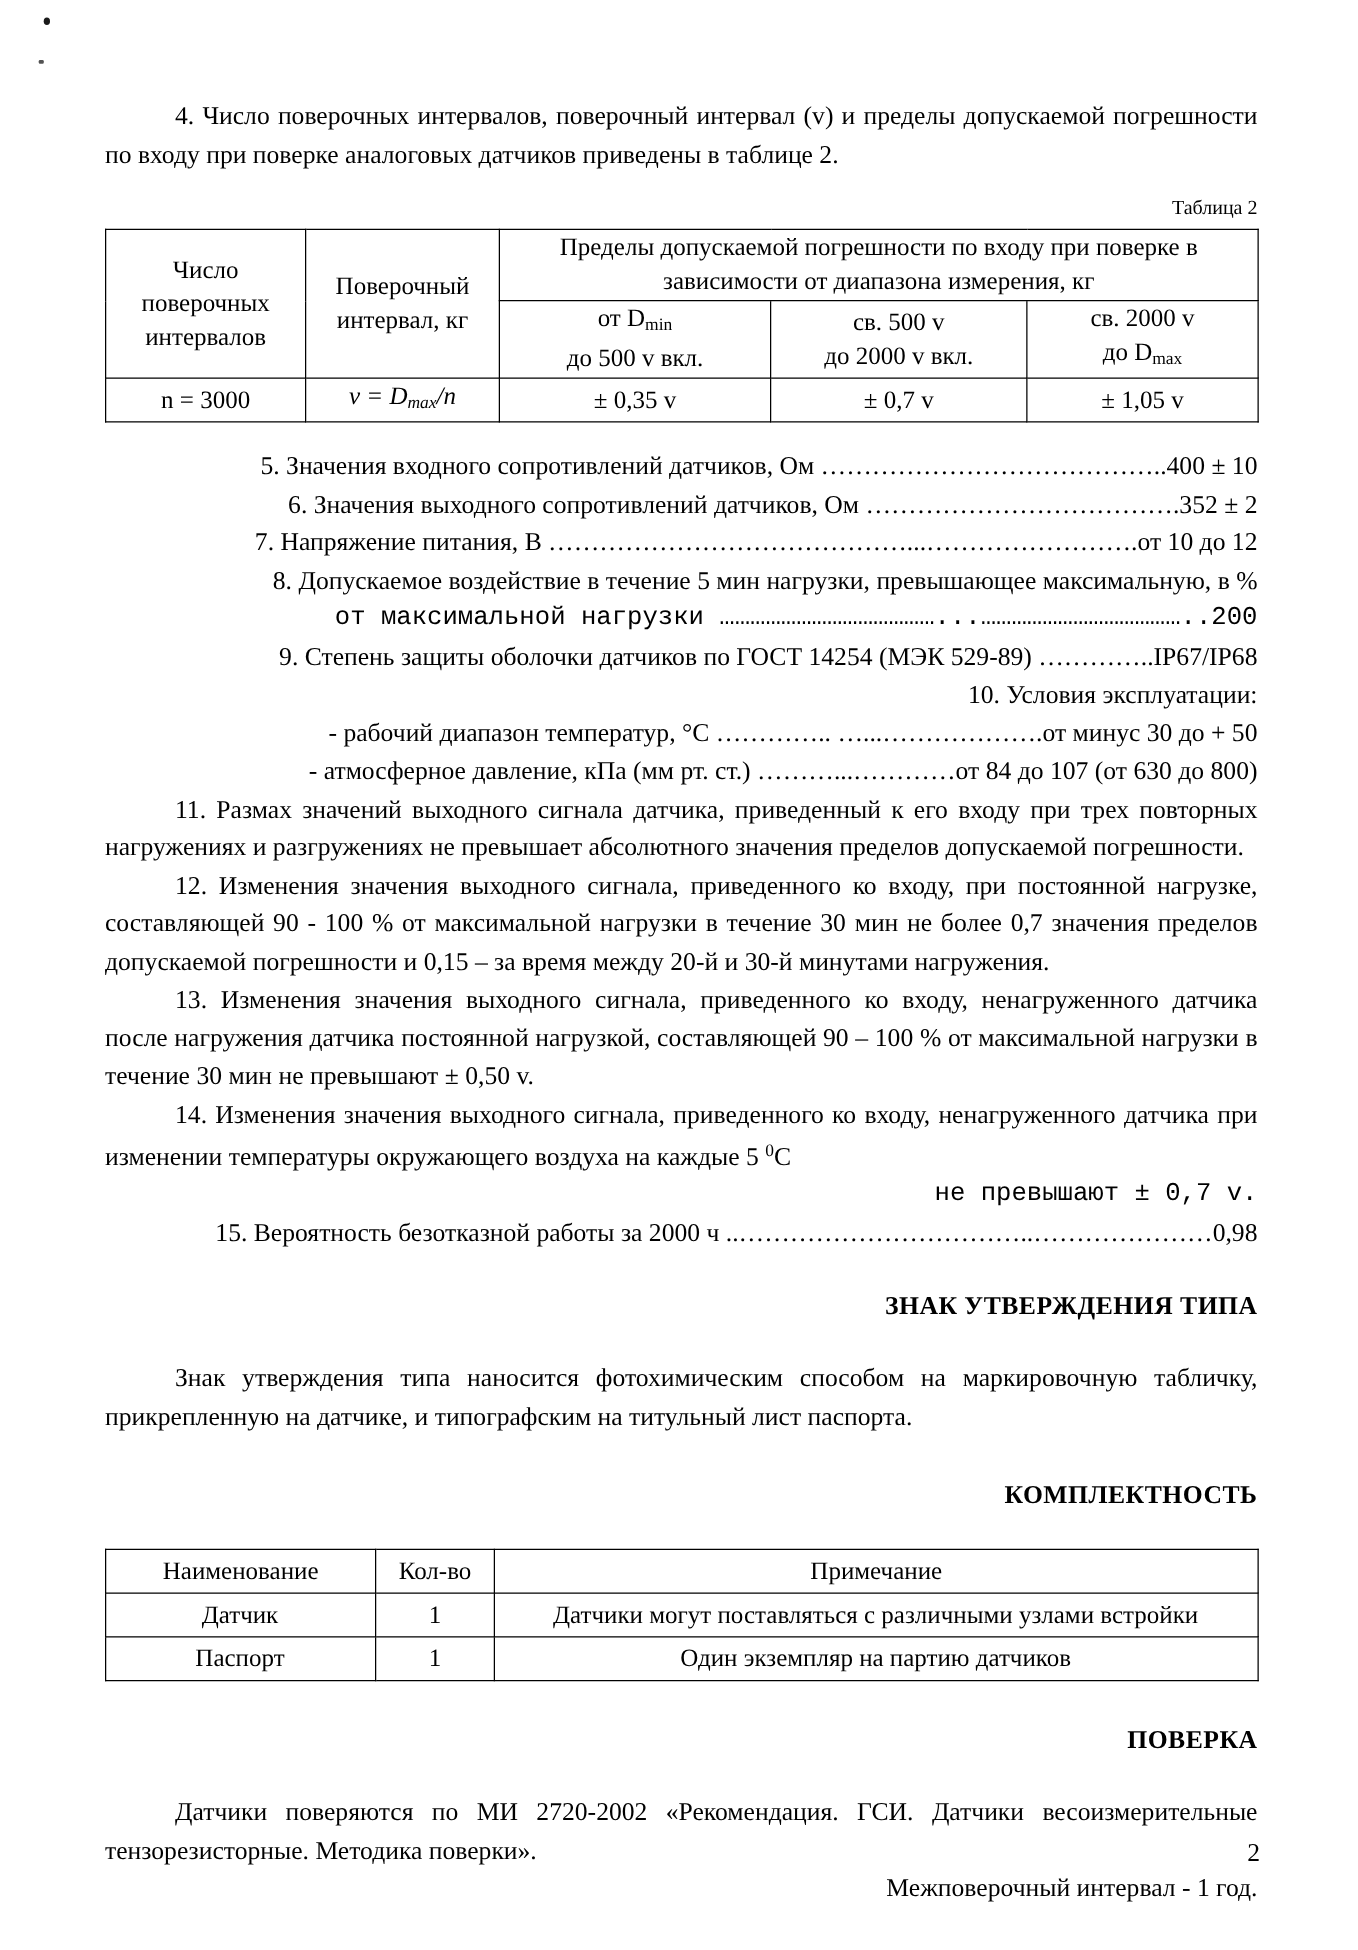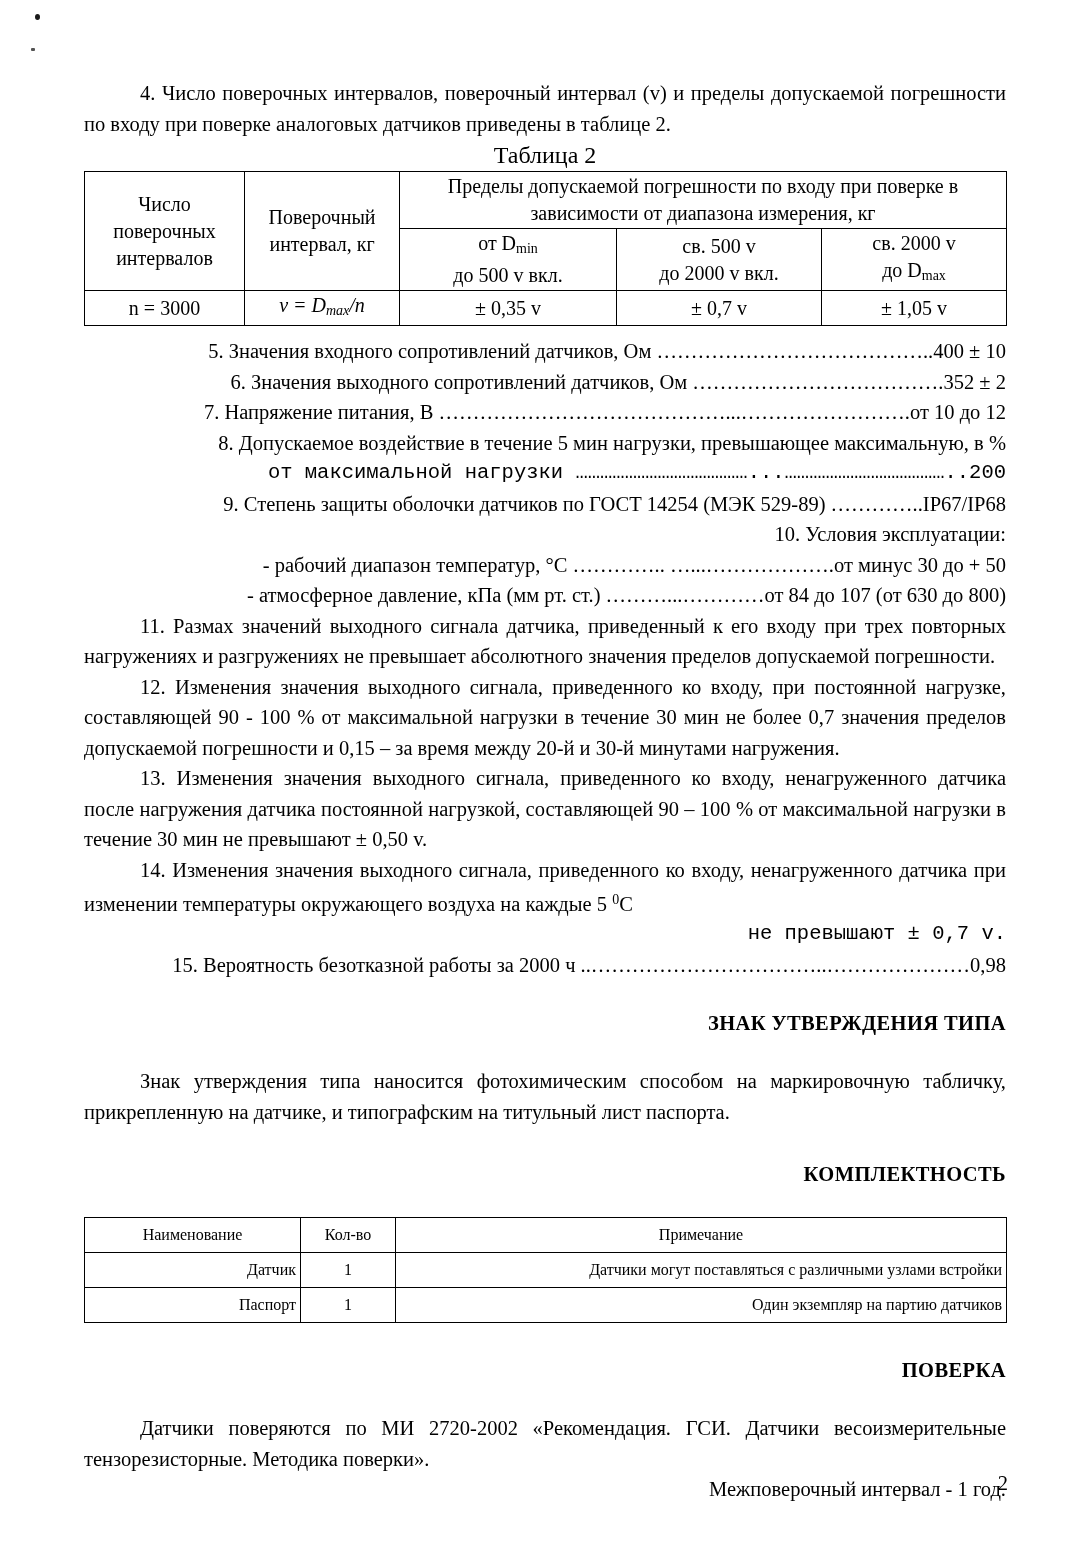"Таблица 2" .table-caption { font-size: 24px -> 16px; margin-top: 2px -> 14px; text-align: center -> right }
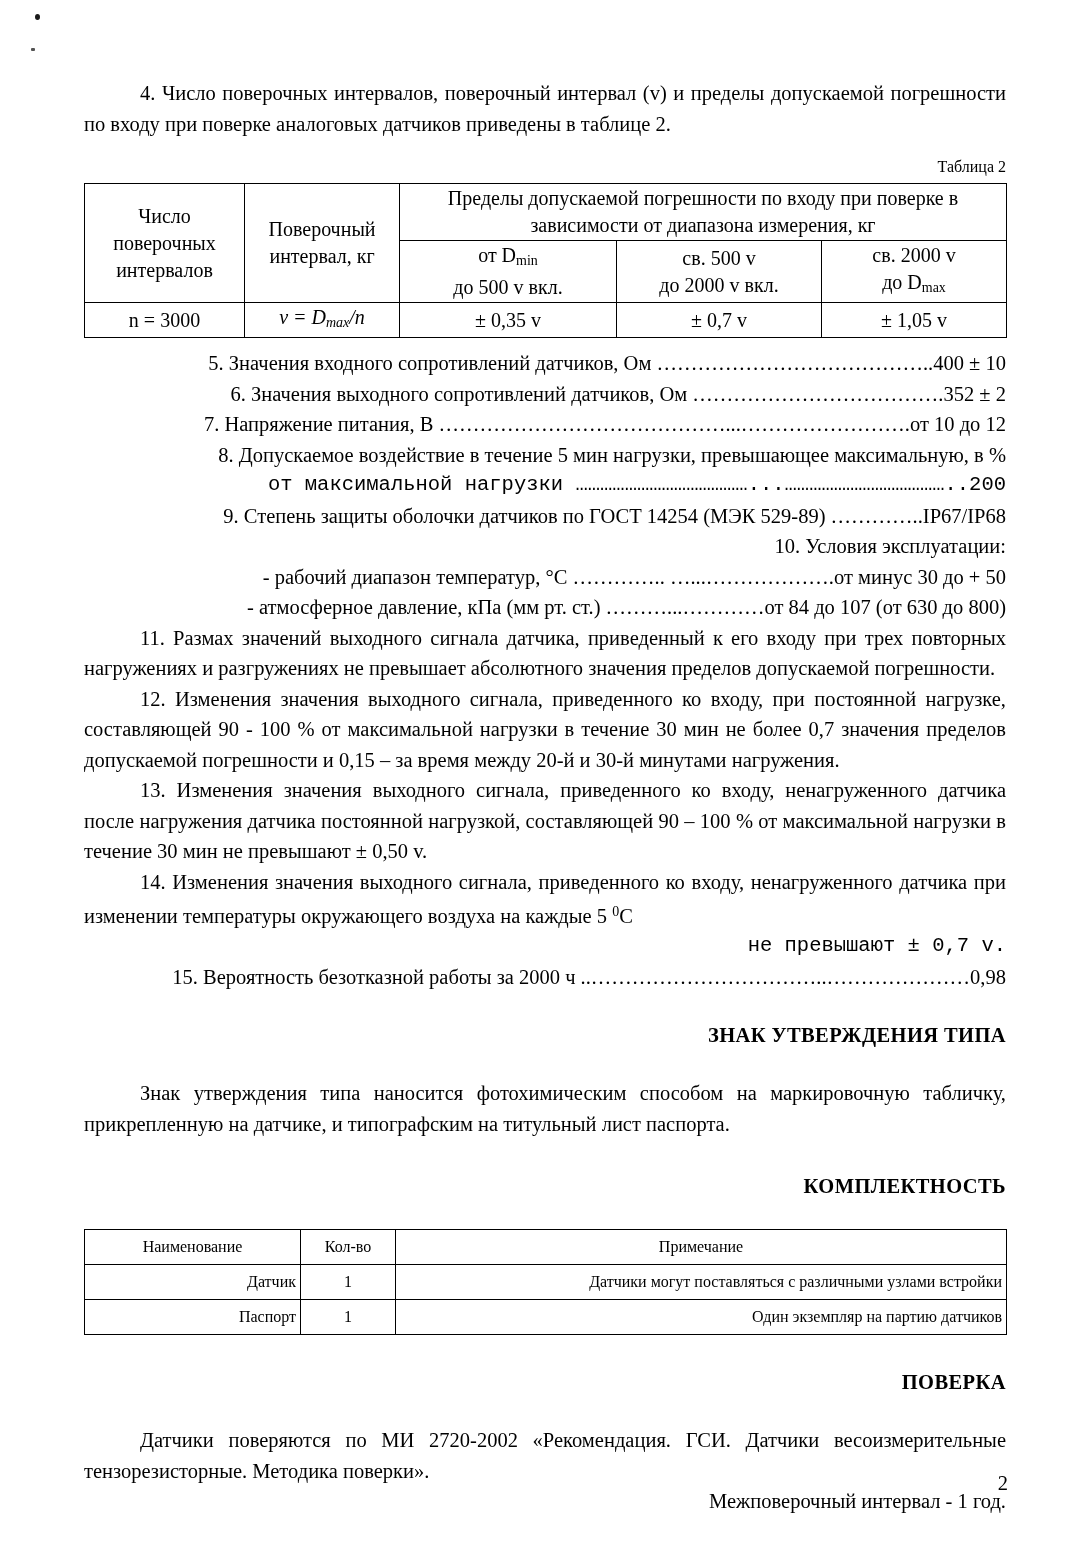"Число поверочных интервалов" #tbl2 { margin-bottom: 10px -> 20px }
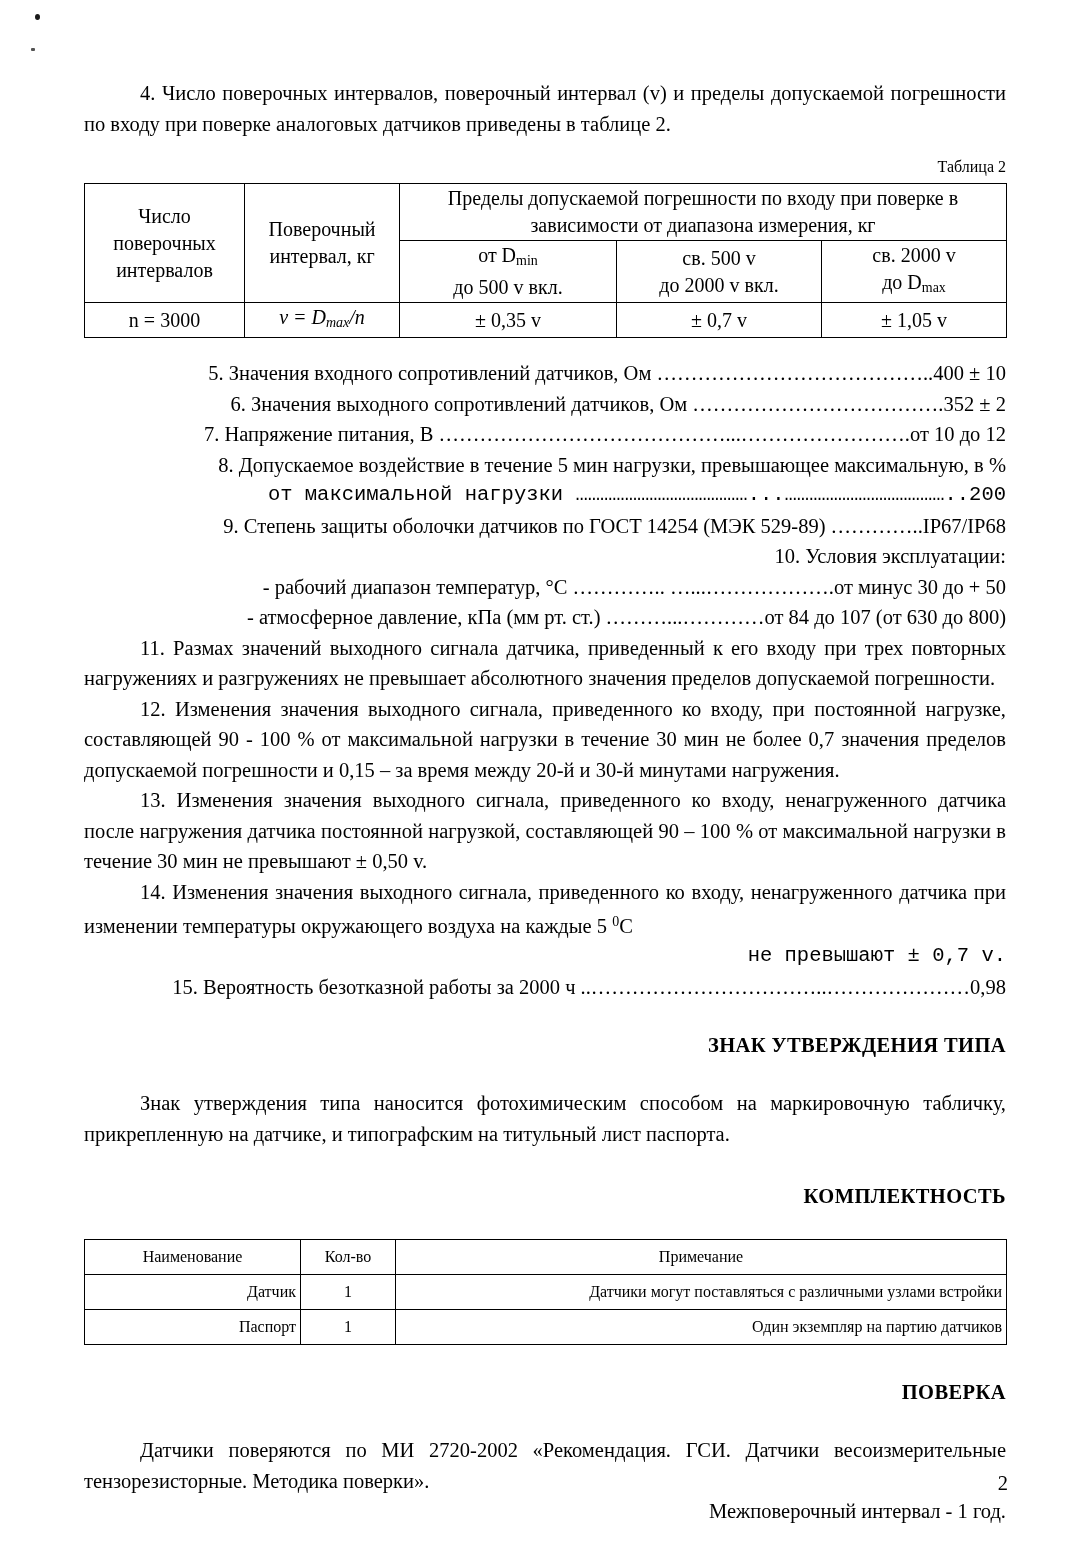"Наименование" #tbl-kit td { font-size: 16px -> 20px }
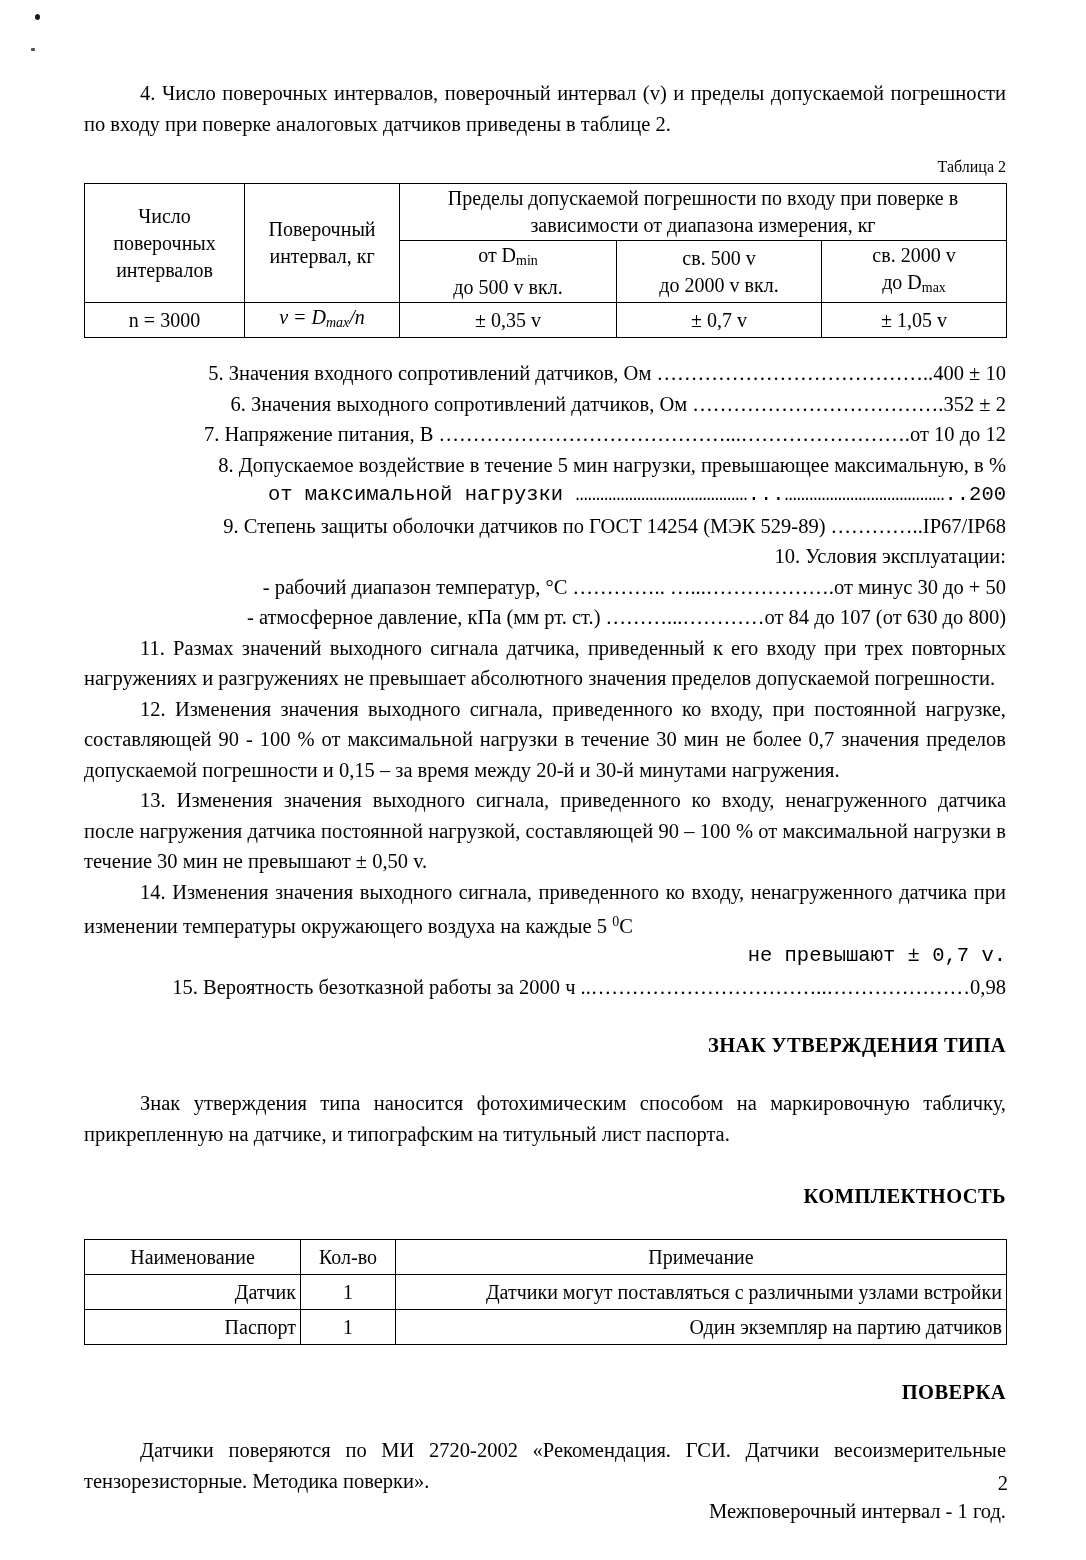"Датчик" #tbl-kit td.left { text-align: right -> center }
